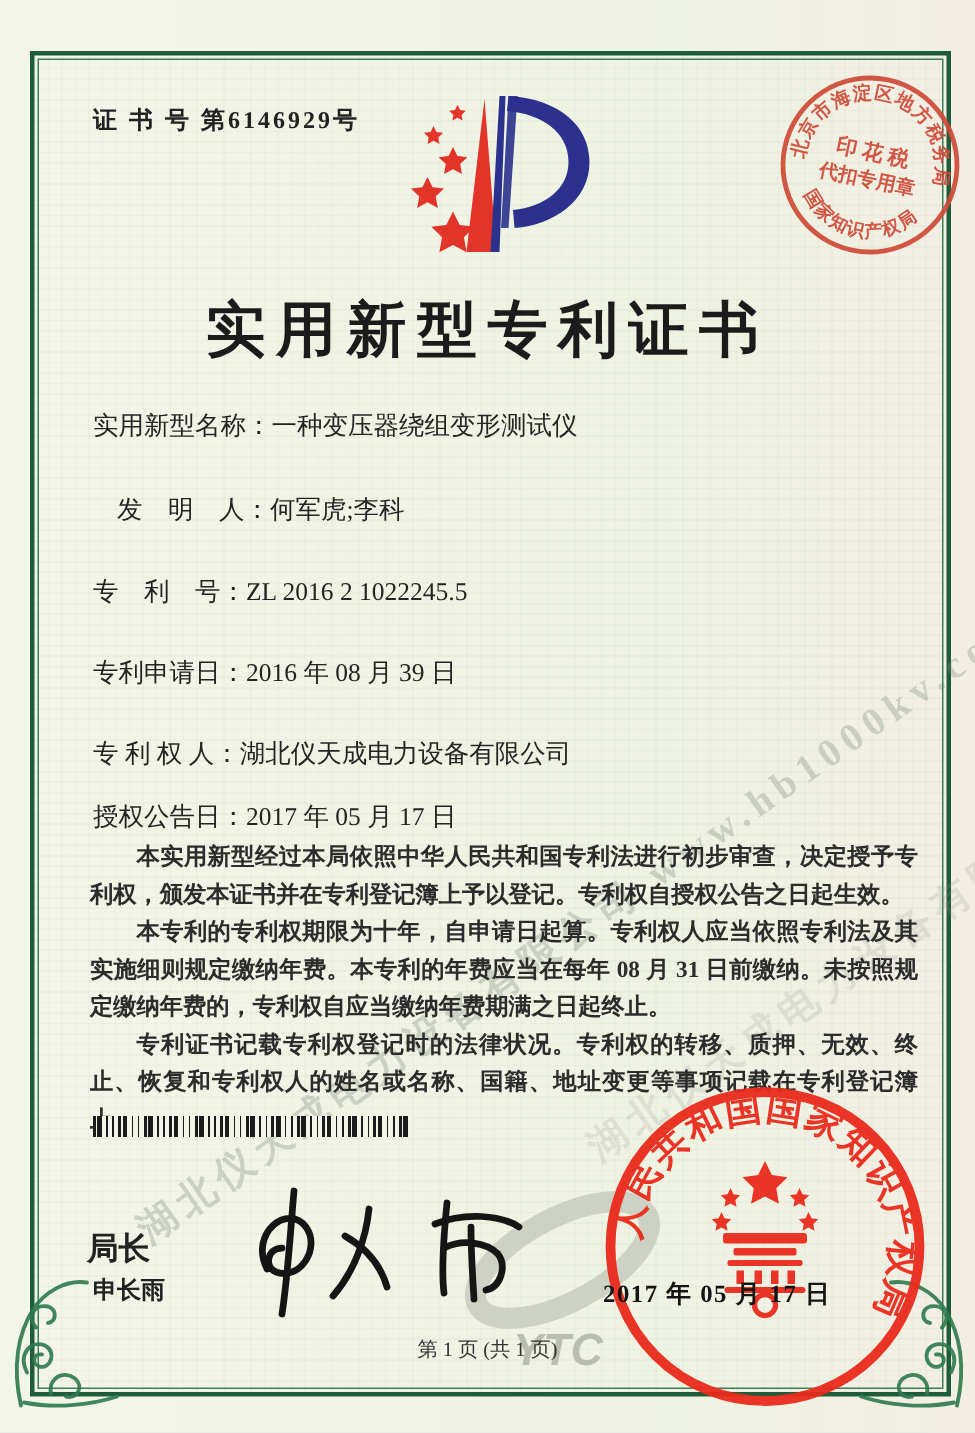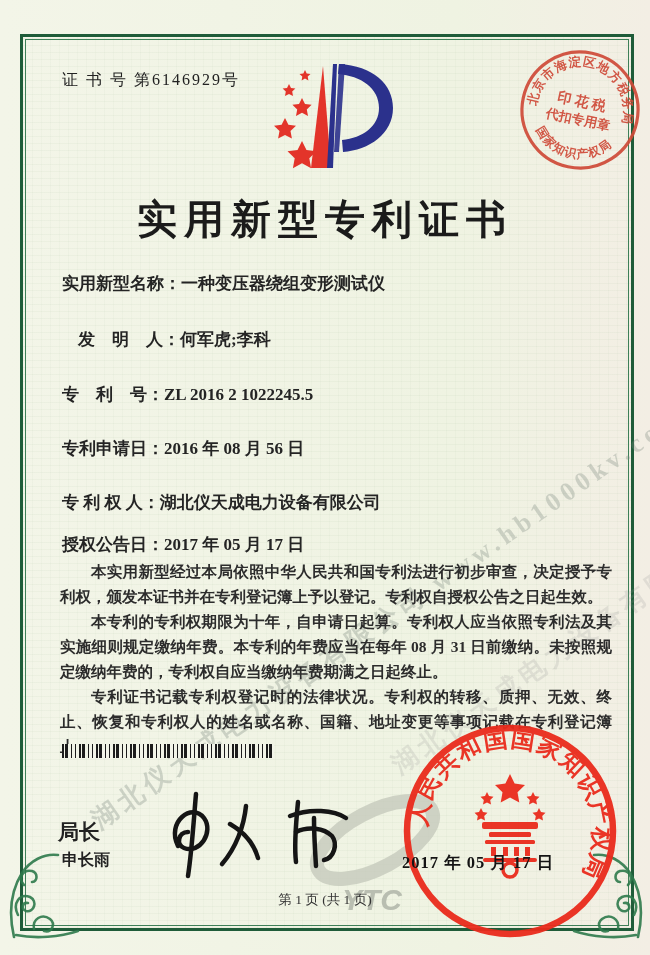"证 书 号 第6146929号" .cert-no { font-weight: 400 -> 700 }
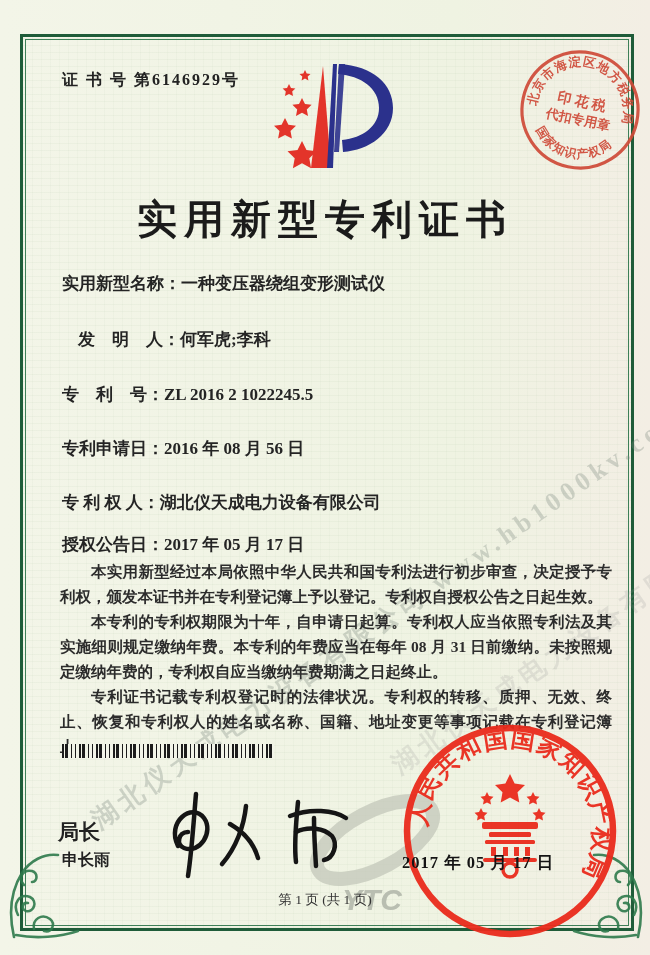"实用新型名称：一种变压器绕组变形测试仪" .field { font-weight: 700 -> 400 }
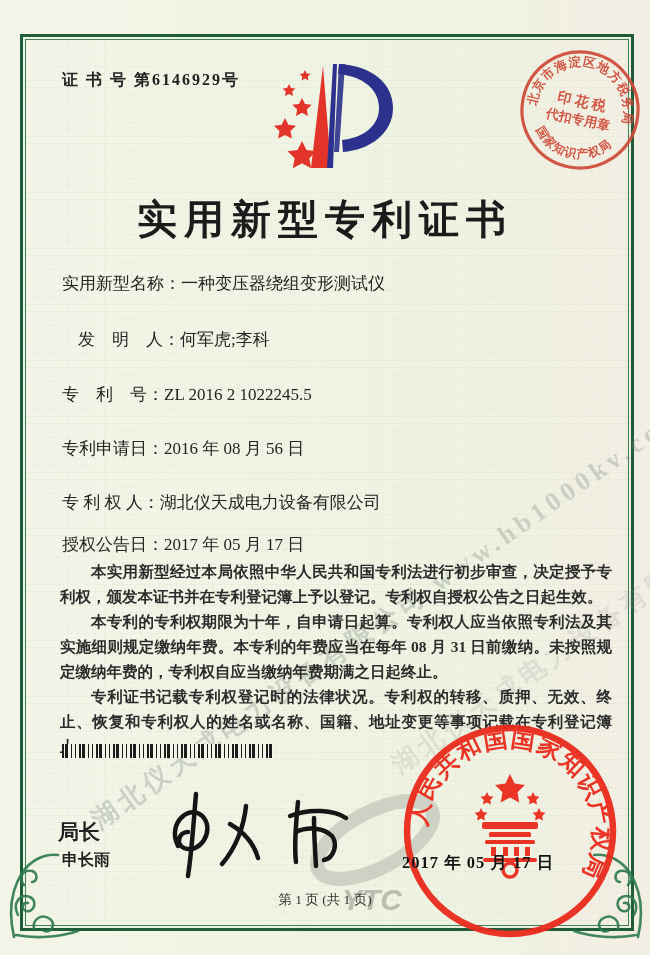"2016 年 08 月 56" span { text: 56 -> 39 }
